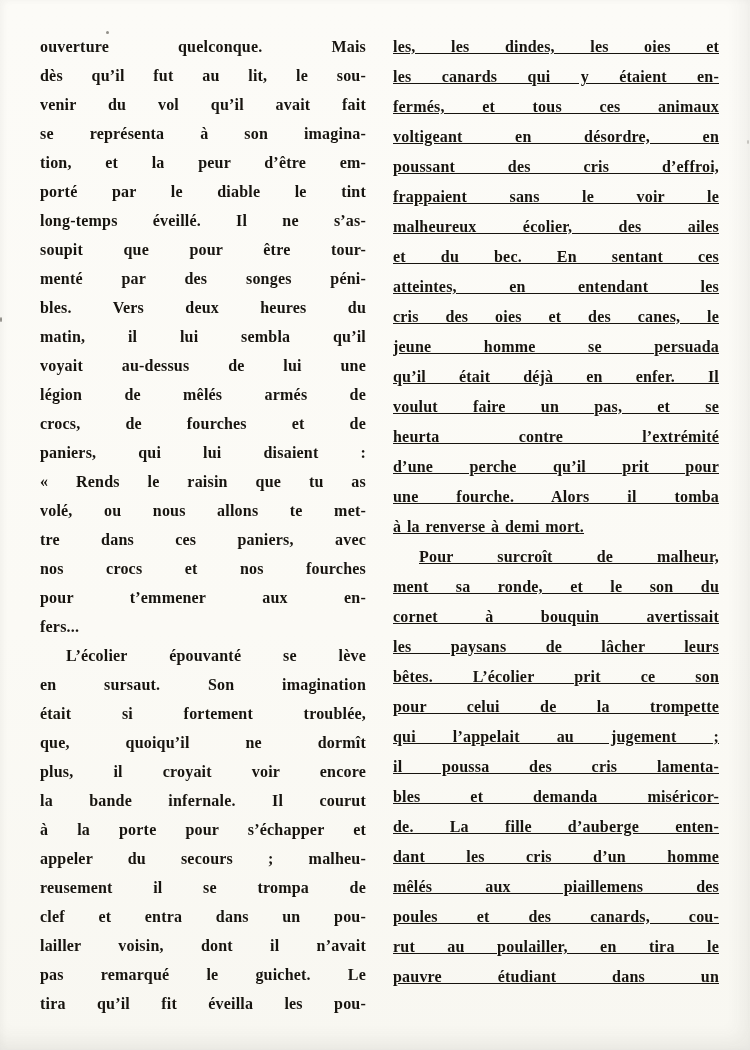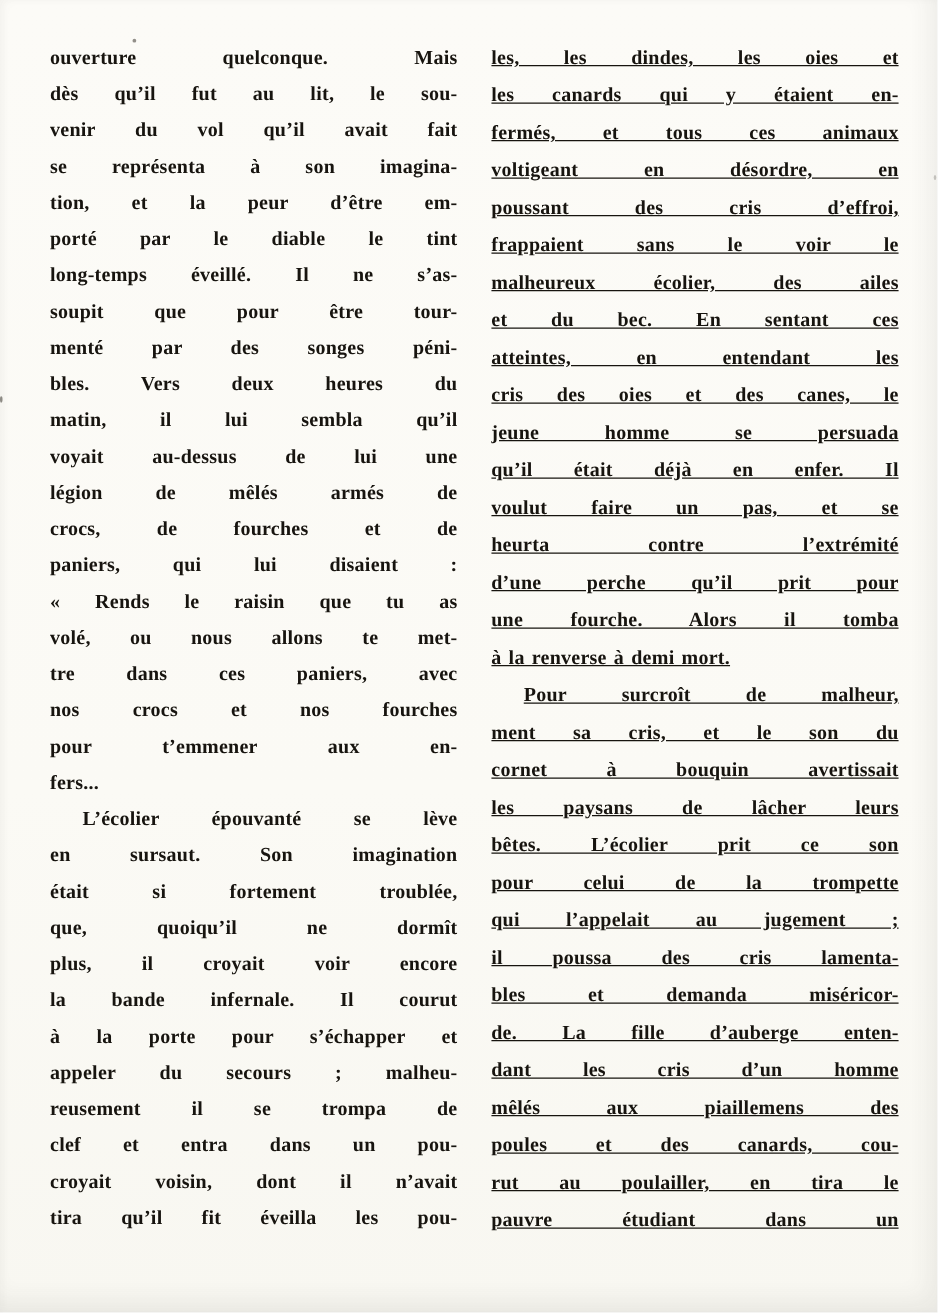"ment sa cris, et le" div.line { text: cris -> ronde }
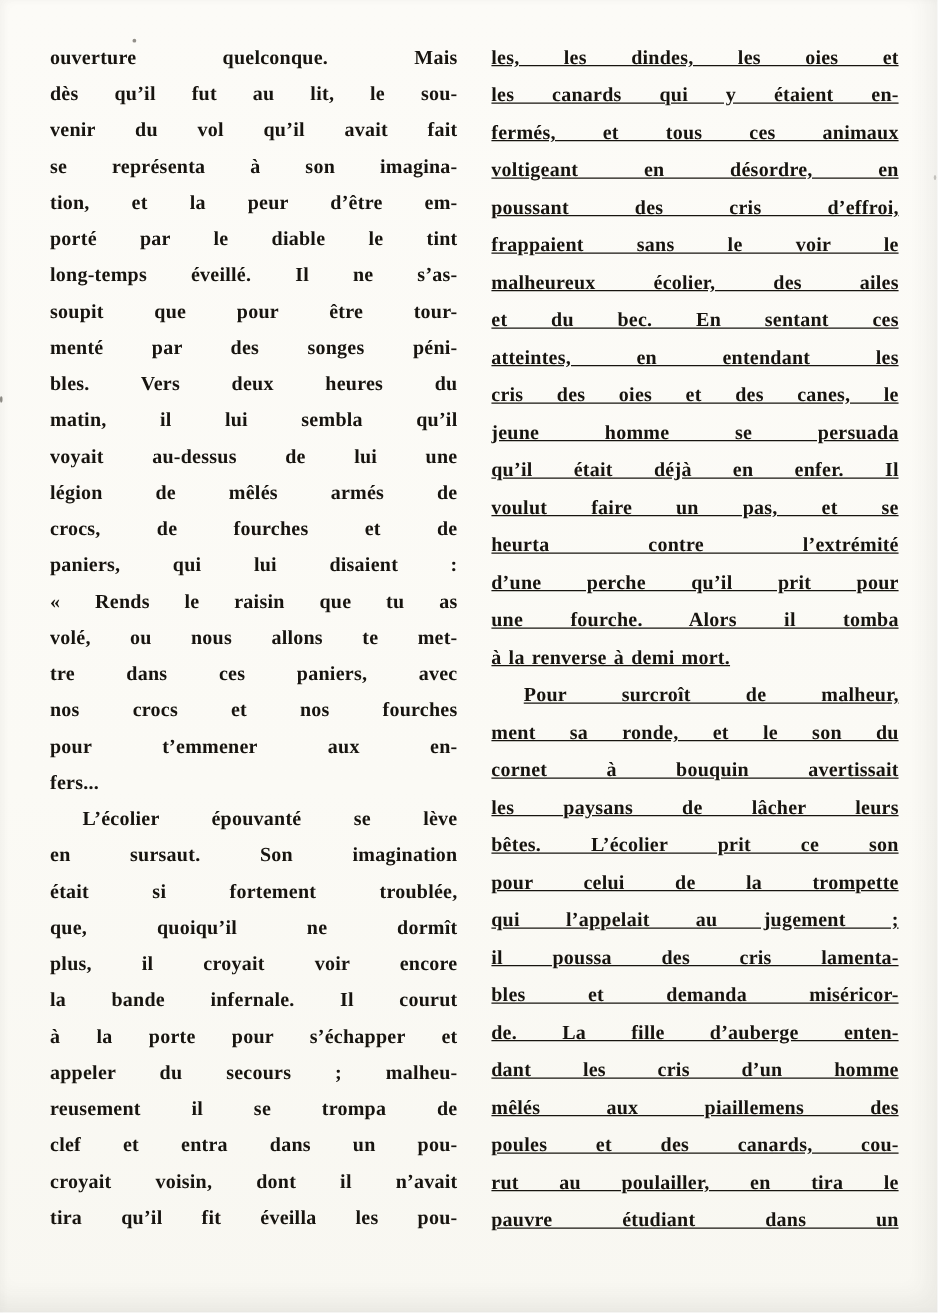"croyait voisin, dont il n’avait" div.line { text: croyait -> lailler }
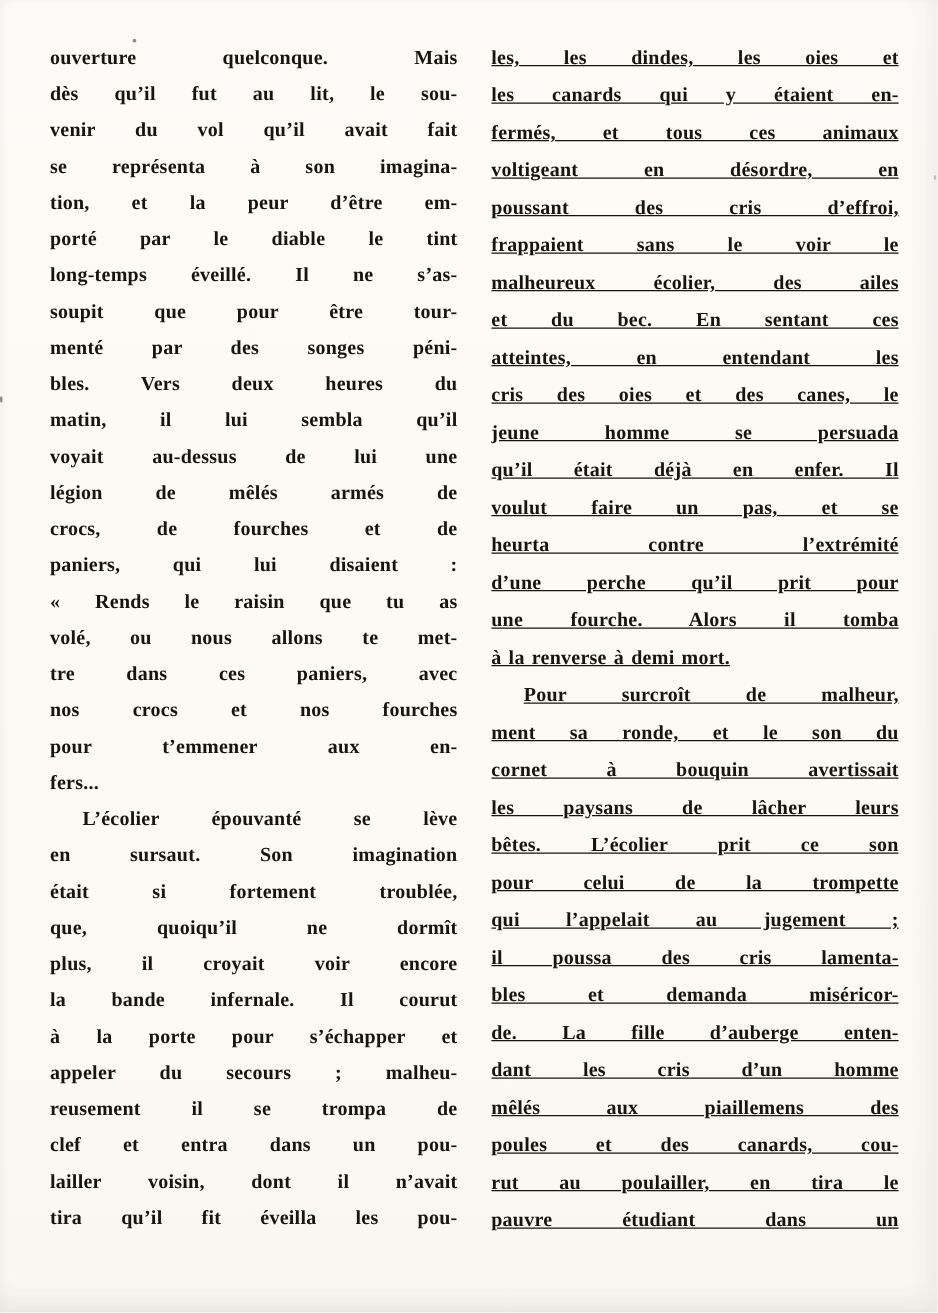"pas remarqué le guichet. Le" div.line { html: none -> <div>pas remarqué le guichet. Le</div> }
